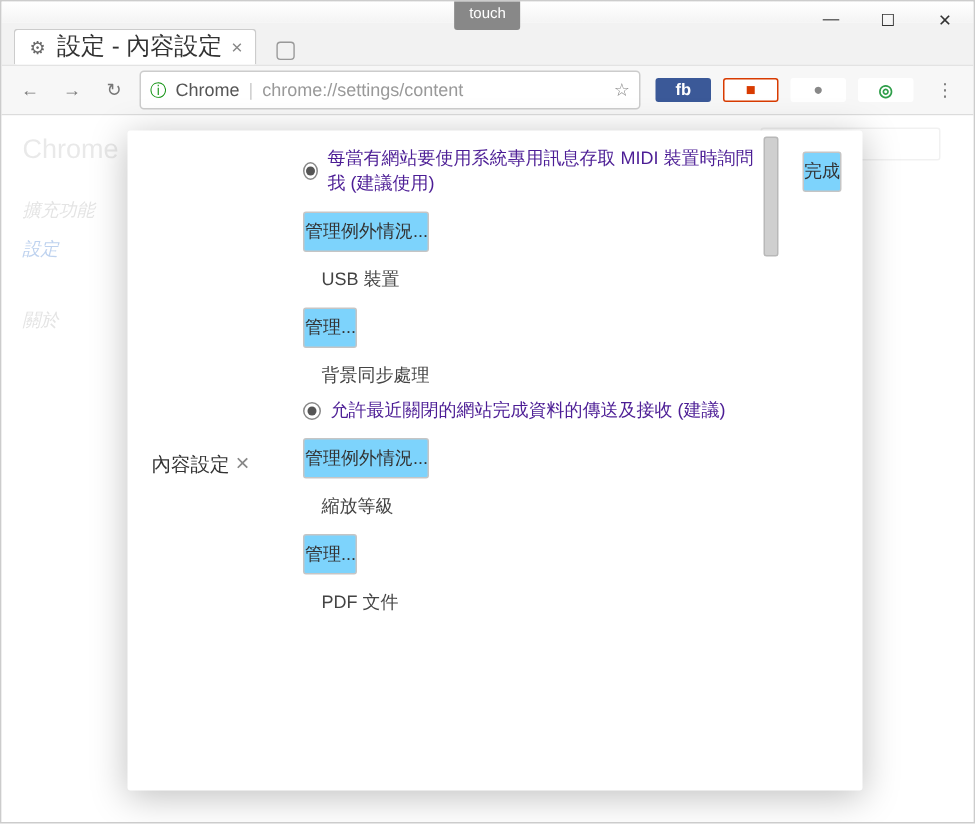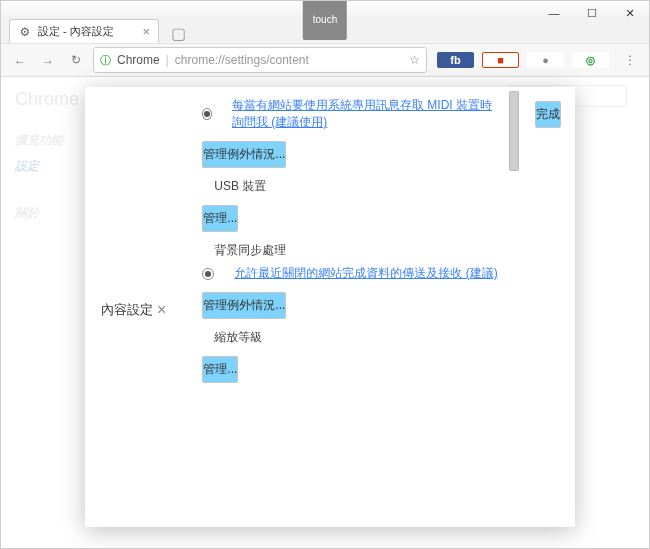"touch" .touch-badge { padding: 15px 10px -> 5px 10px }
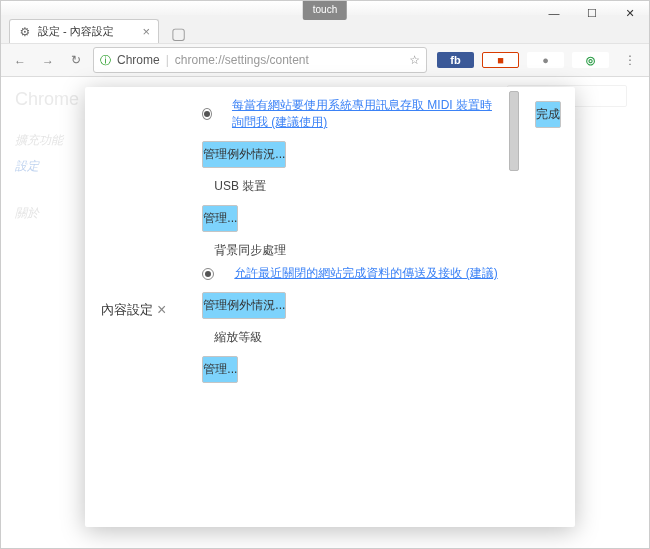"設定 - 內容設定" .tab-title { font-size: 11px -> 16px }
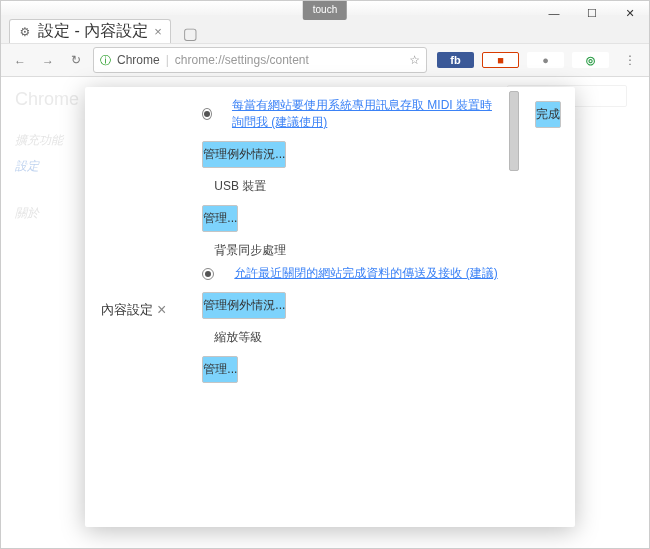"每當有網站要使用系統專用訊息存取 MIDI 裝置時詢問我 (建議使用)" .radio-row { color: #3b82f6 -> #4c1d95; gap: 20px -> 6px; text-decoration: underline -> none }
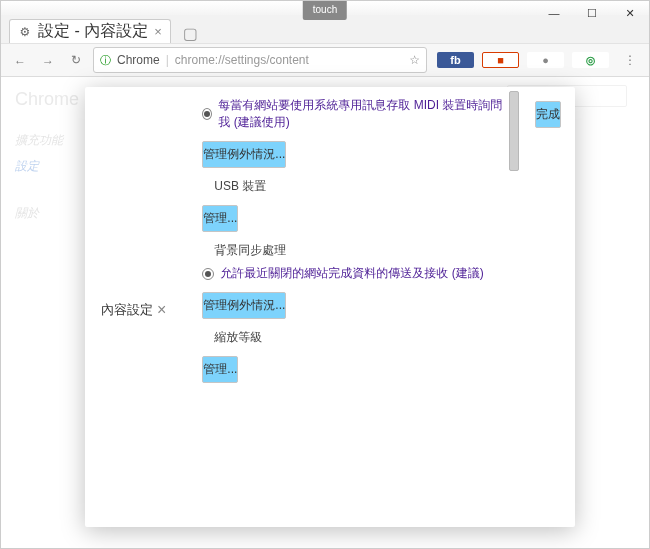"PDF 文件" div.section { html: none -> <div> <div>PDF 文件</div> </div> }
